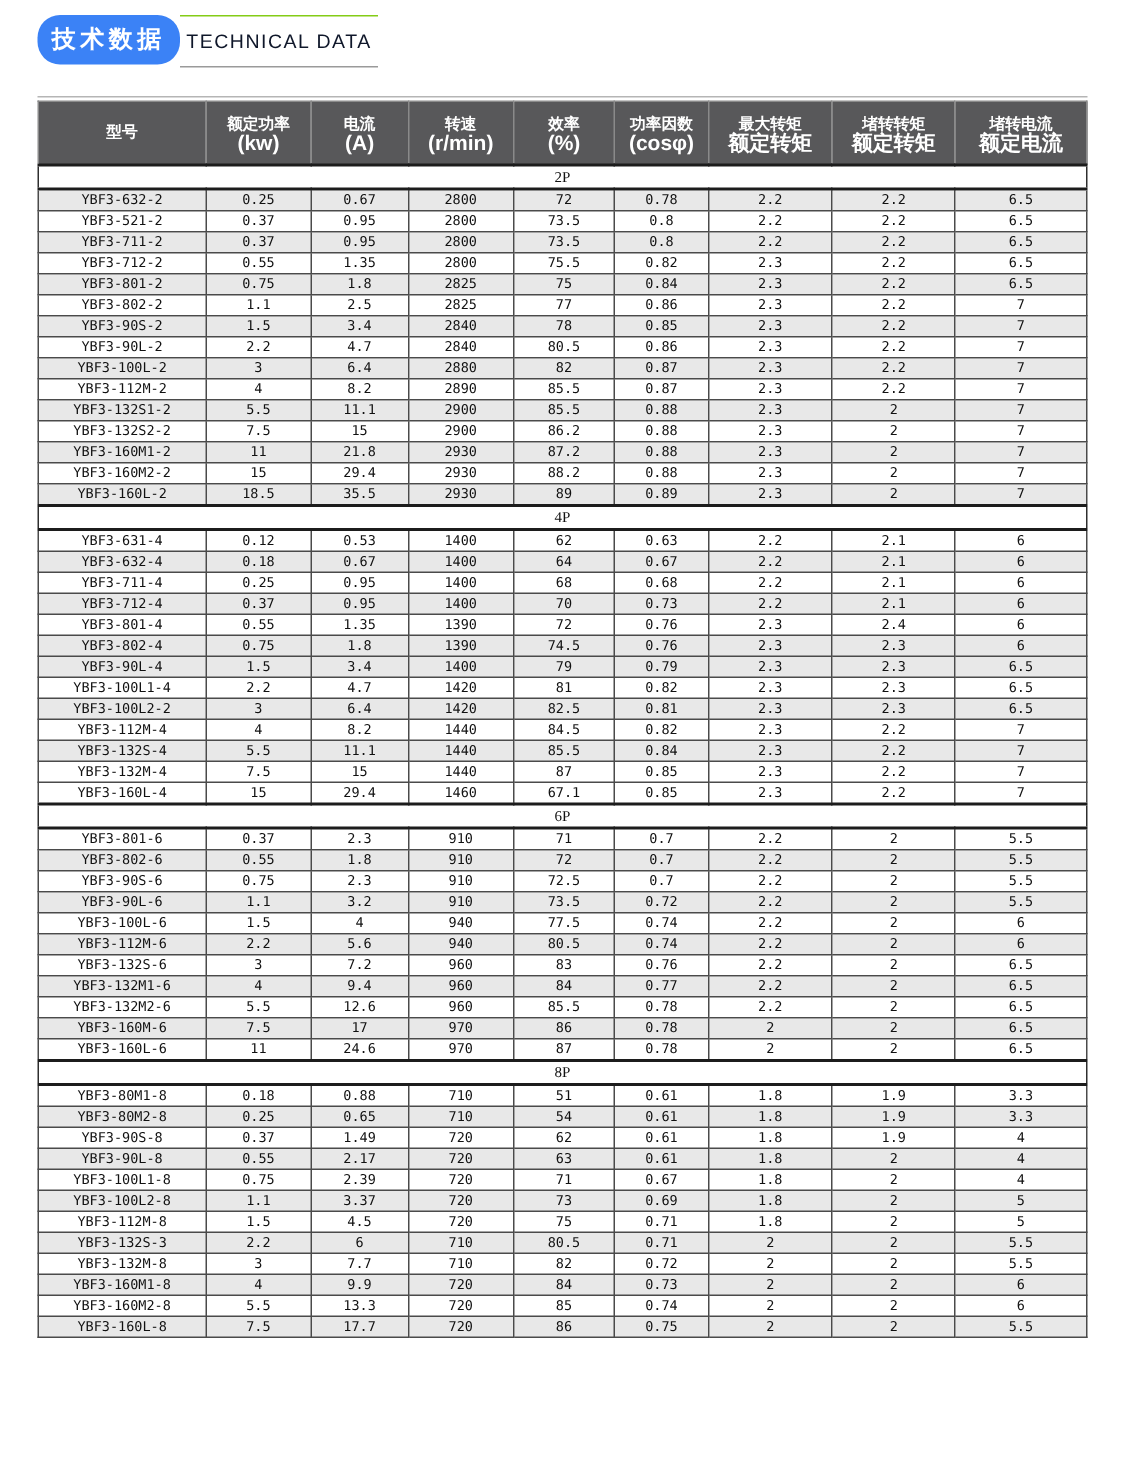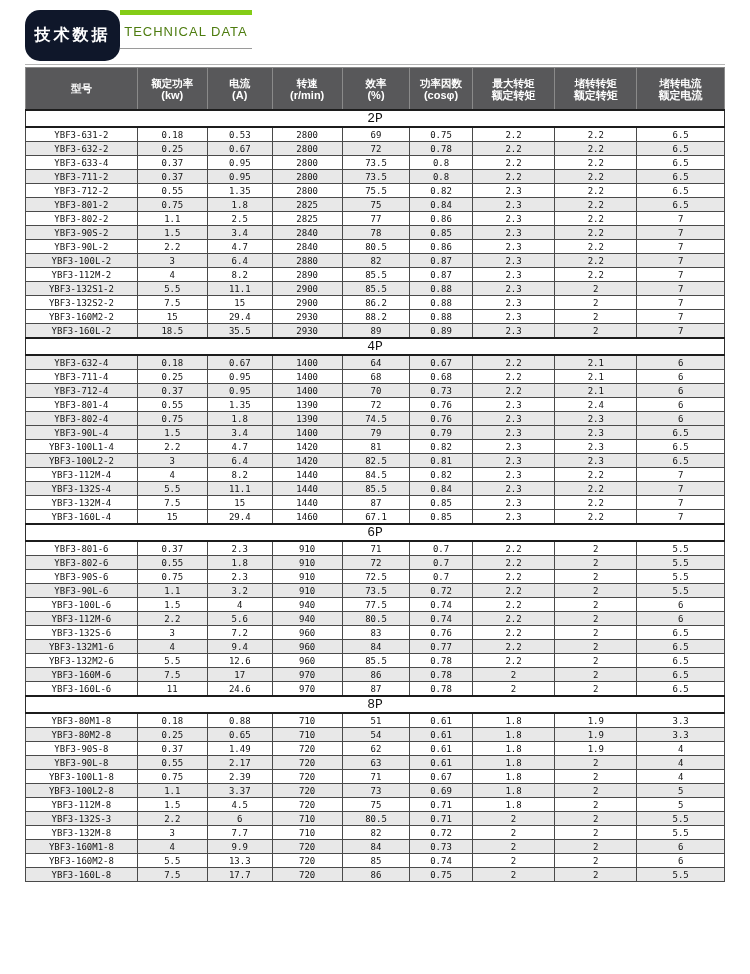"技术数据" .title-box { background: #0f172a -> #3b82f6; height: 51px -> 33px }
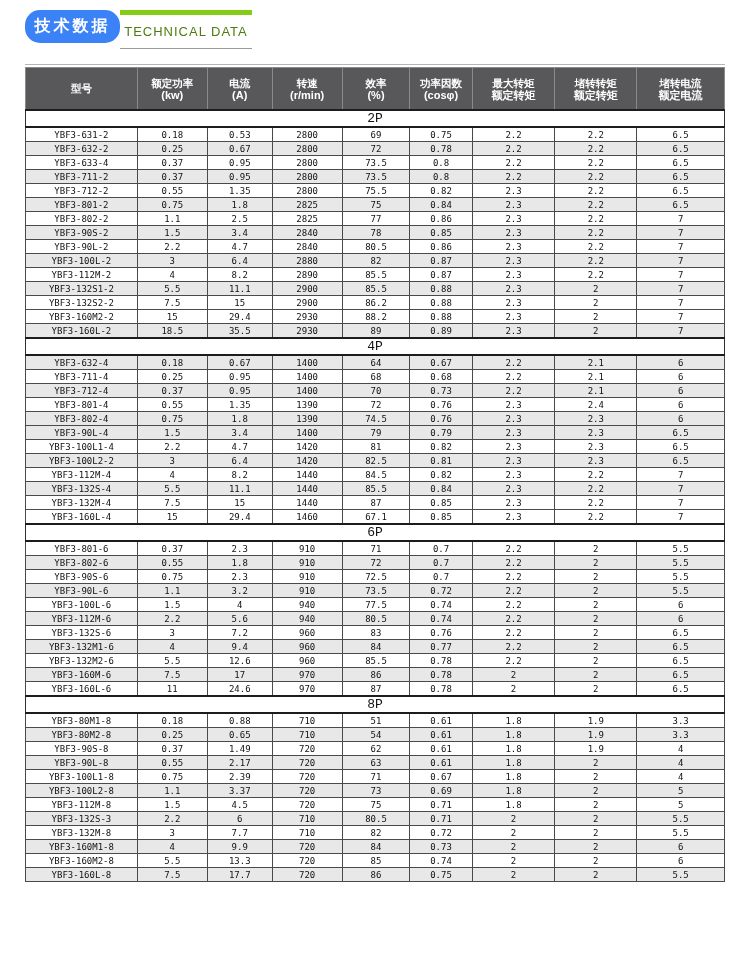"TECHNICAL DATA" .title-en { border-top: 5px solid #84cc16 -> 1px solid #84cc16; color: #4d7c0f -> #0f172a }
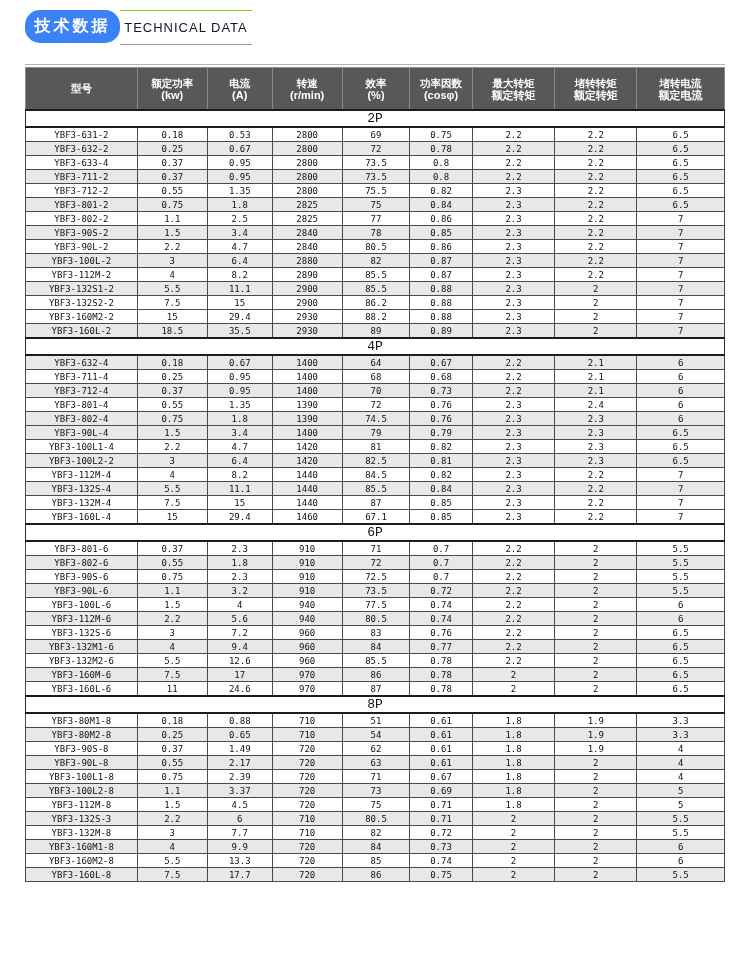"(kw)" thead th .sub { font-size: 11px -> 14px }
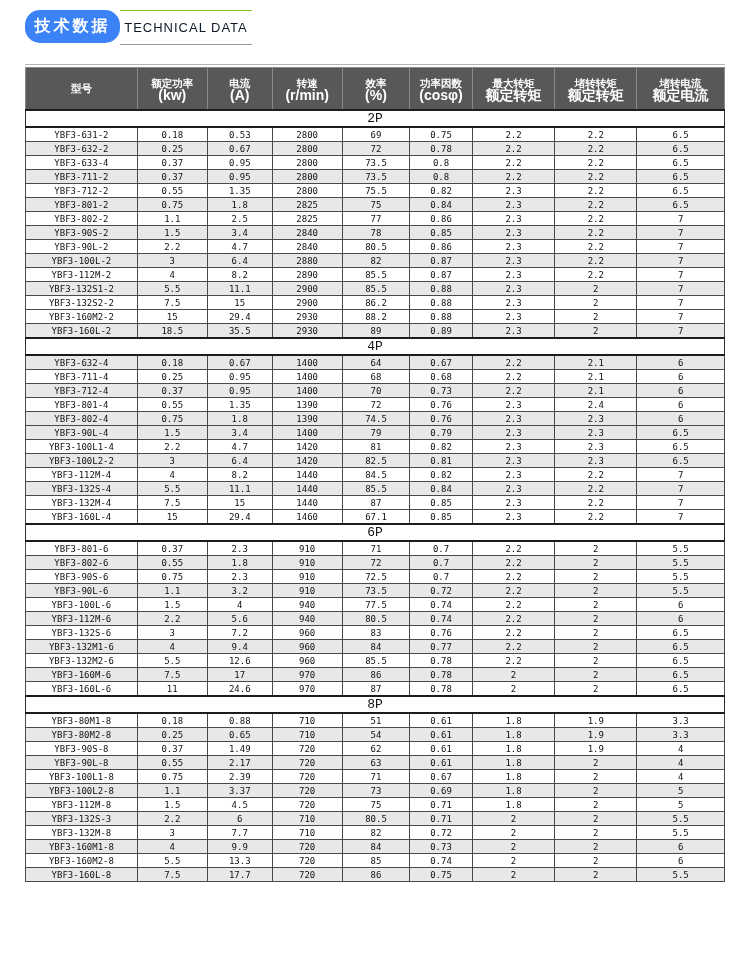"2P" tr.section-row td { font-family: Liberation Mono, monospace -> Liberation Serif, serif; font-size: 13px -> 10px }
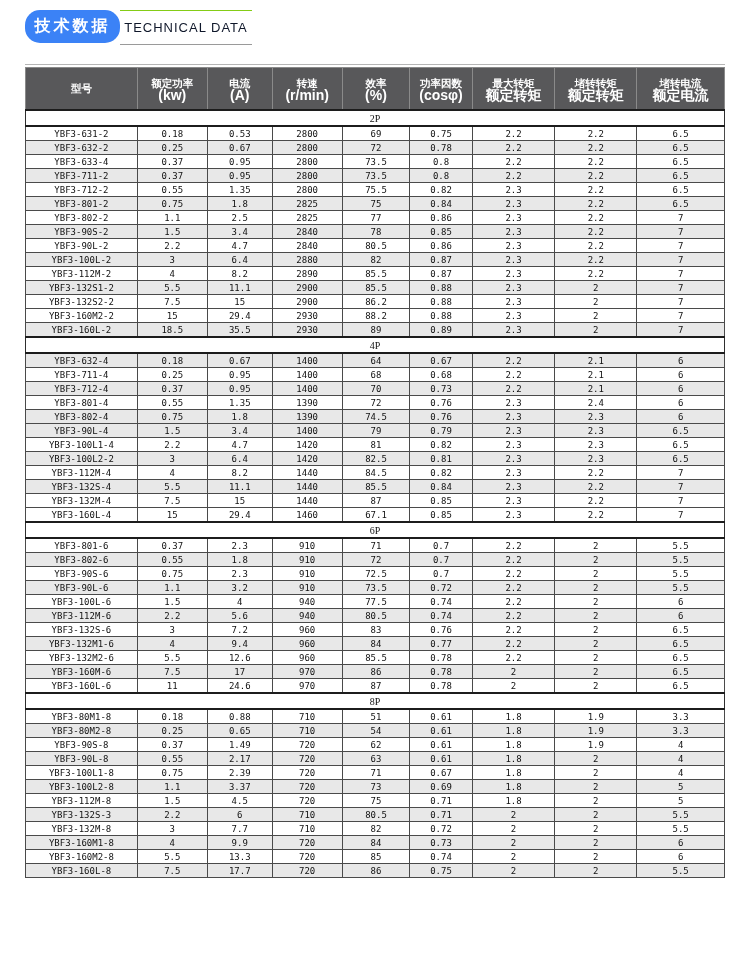"YBF3-631-2" tr { html: <tr> <td>YBF3-631-2</td> <td>0.18</td> <td>0.53</td> <td>2800</td> <td>69</td> <td>0.75</td> <td>2.2</td> <td>2.2</td> <td>6.5</td> </tr> -> none }
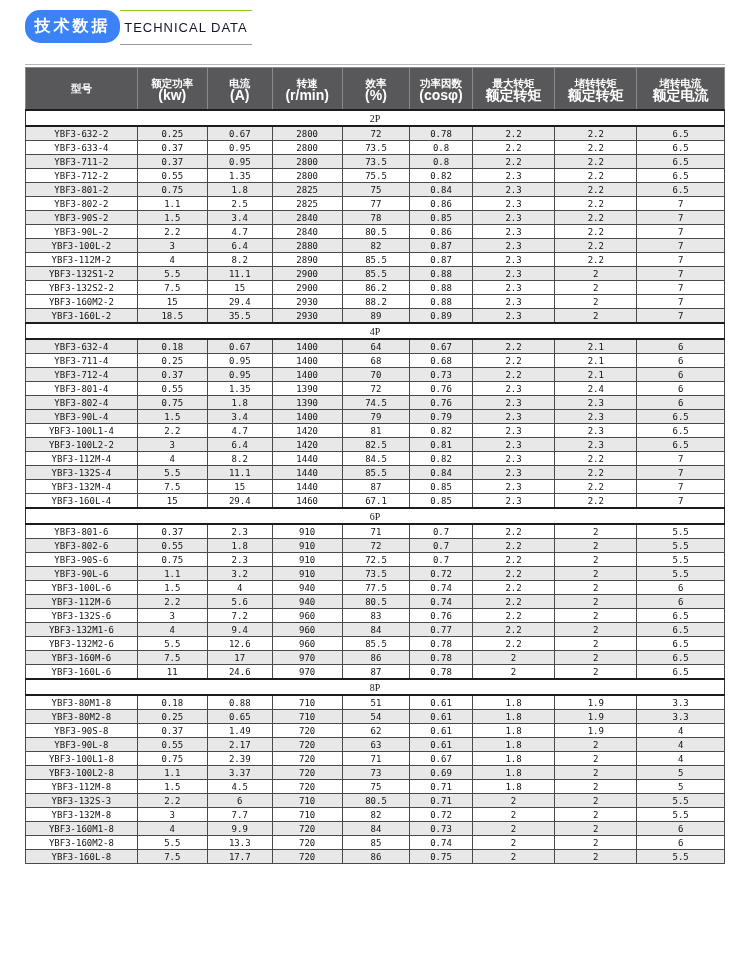"YBF3-633-4" td { text: YBF3-633-4 -> YBF3-521-2 }
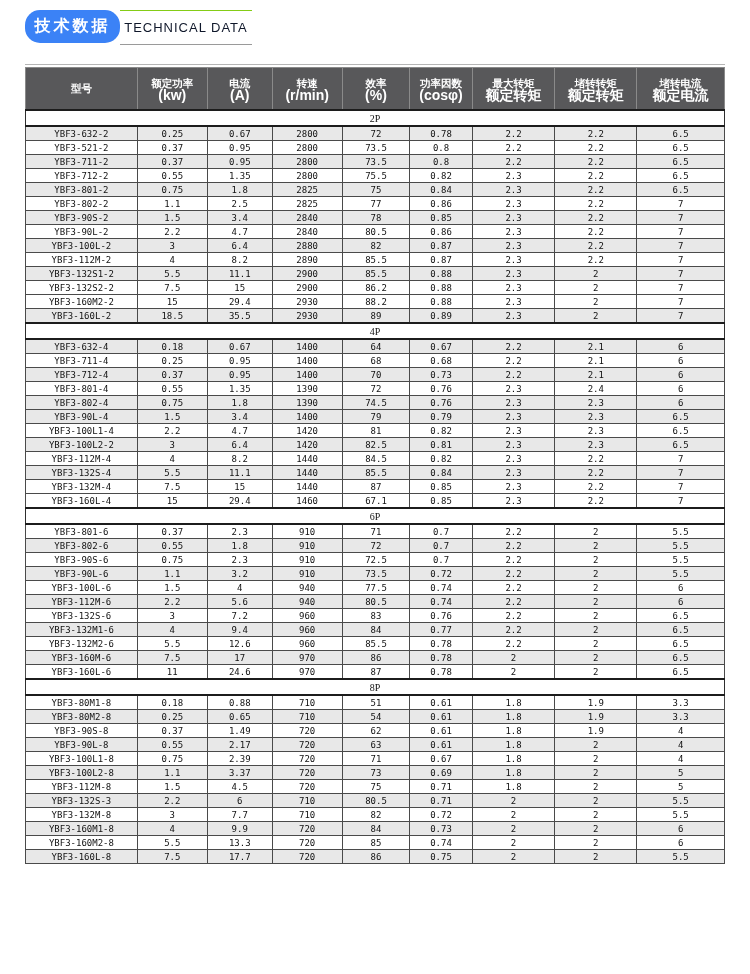"YBF3-160M1-2" tr.alt { html: none -> <tr> <td>YBF3-160M1-2</td> <td>11</td> <td>21.8</td> <td>2930</td> <td>87.2</td> <td>0.88</td> <td>2.3</td> <td>2</td> <td>7</td> </tr> }
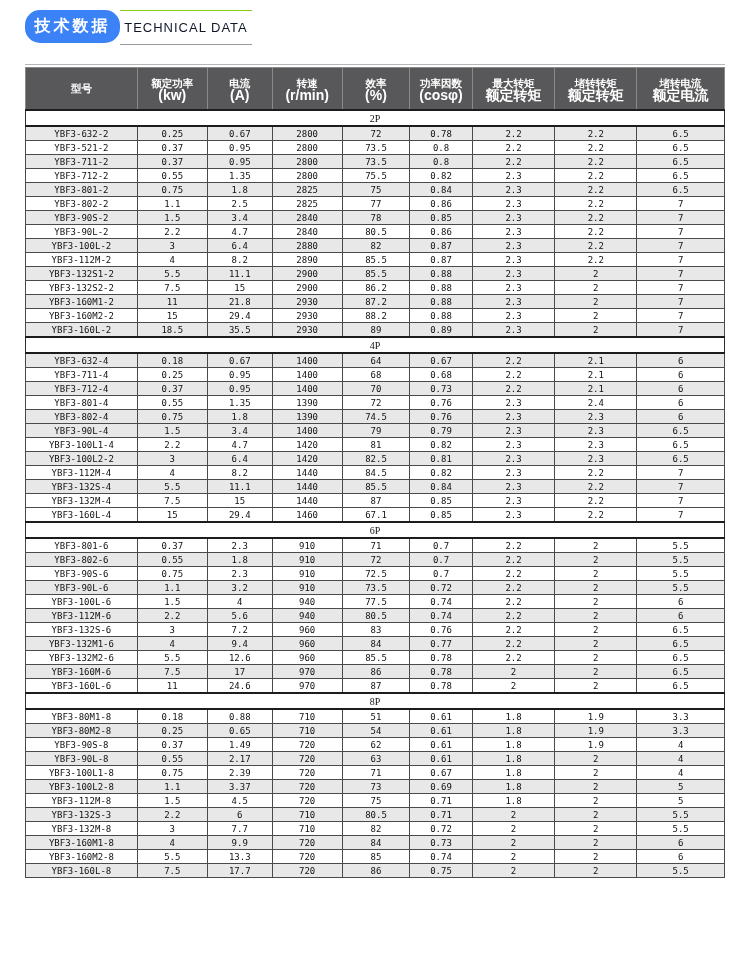"YBF3-631-4" tr { html: none -> <tr> <td>YBF3-631-4</td> <td>0.12</td> <td>0.53</td> <td>1400</td> <td>62</td> <td>0.63</td> <td>2.2</td> <td>2.1</td> <td>6</td> </tr> }
